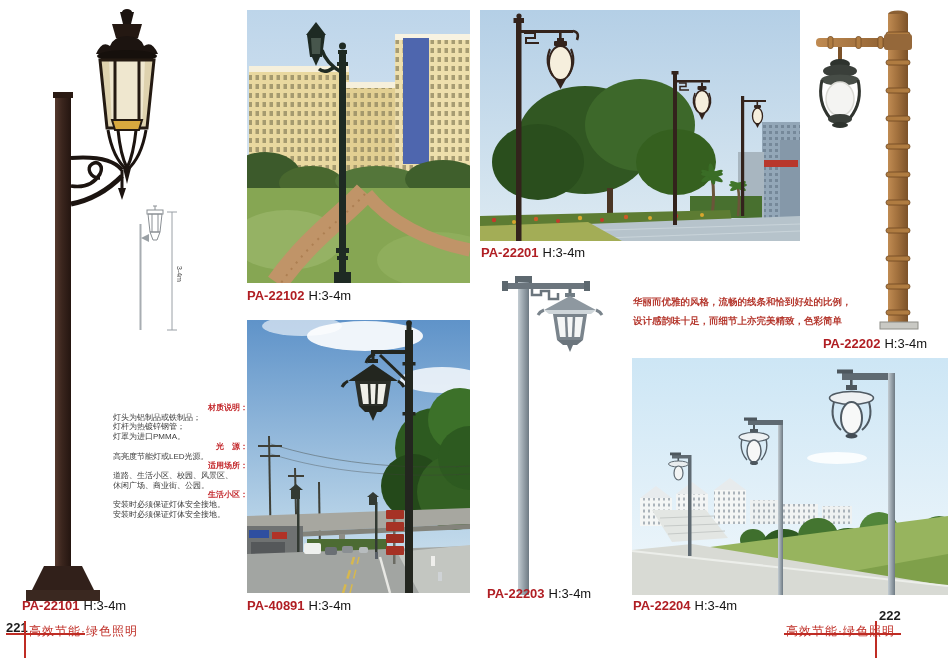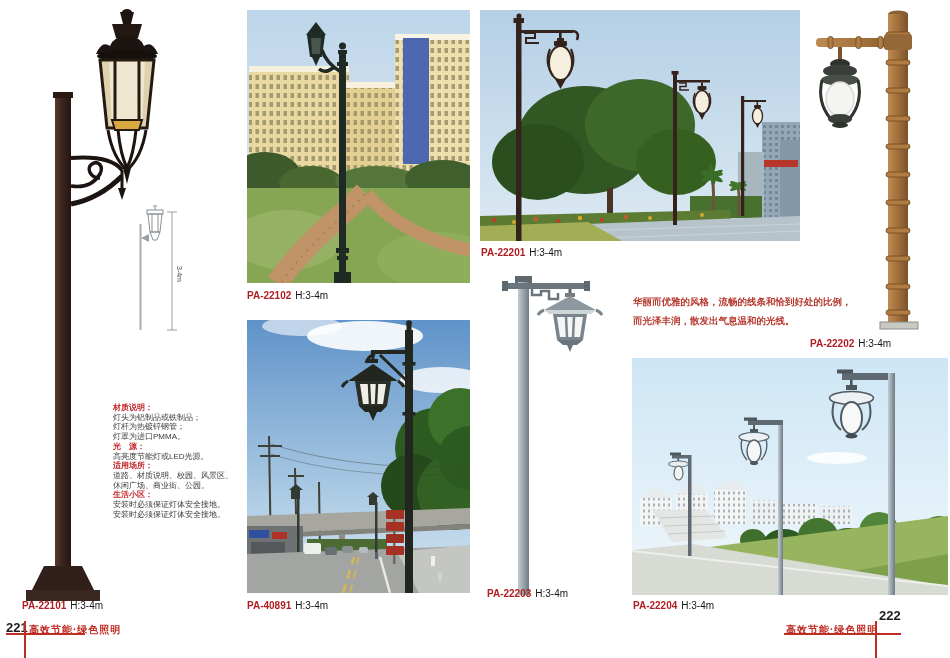"PA-22201 H:3-4m" .plabel { font-size: 10px -> 13px }
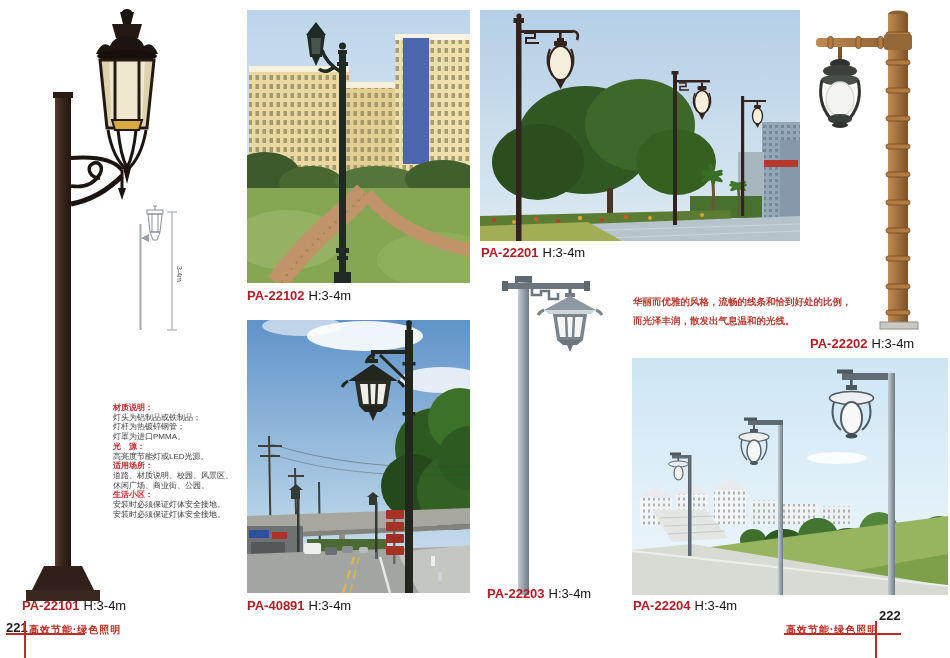"设计感韵味十足，而细节上亦完美精致，色彩简单" div { html: none -> <div>设计感韵味十足，而细节上亦完美精致，色彩简单</div> }
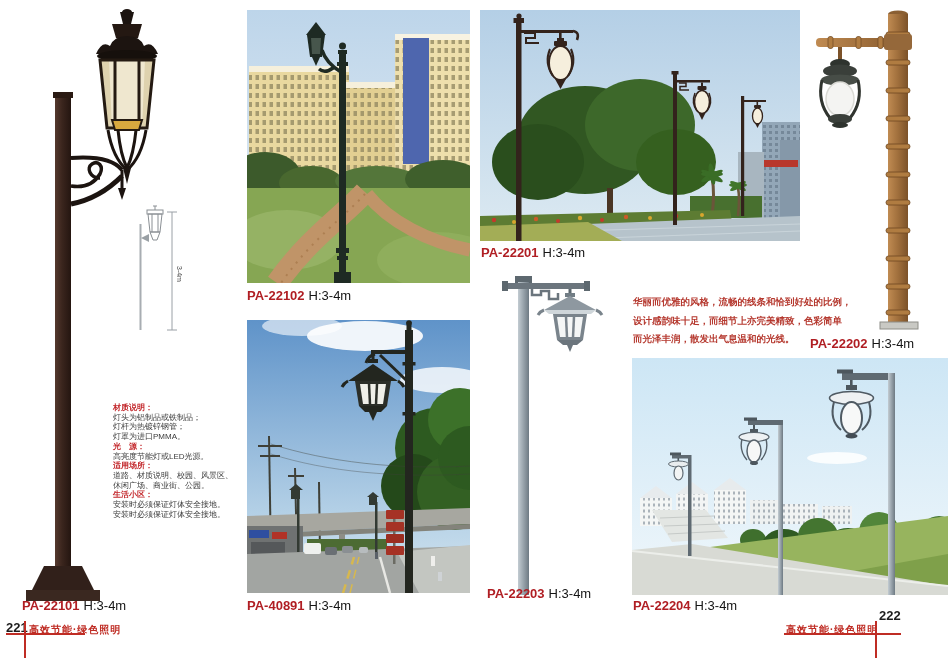"而光泽丰润，散发出气息温和的光线。" div { html: <div>而光泽丰润，散发出气息温和的光线。</div> -> none }
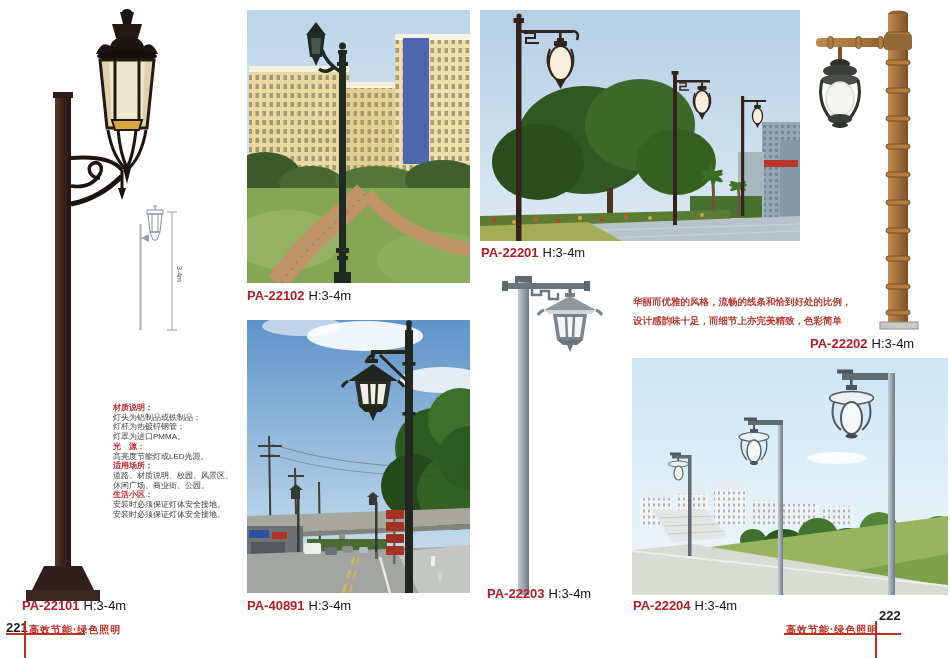"PA-22202 H:3-4m" div.plabel { text-align: left -> center }
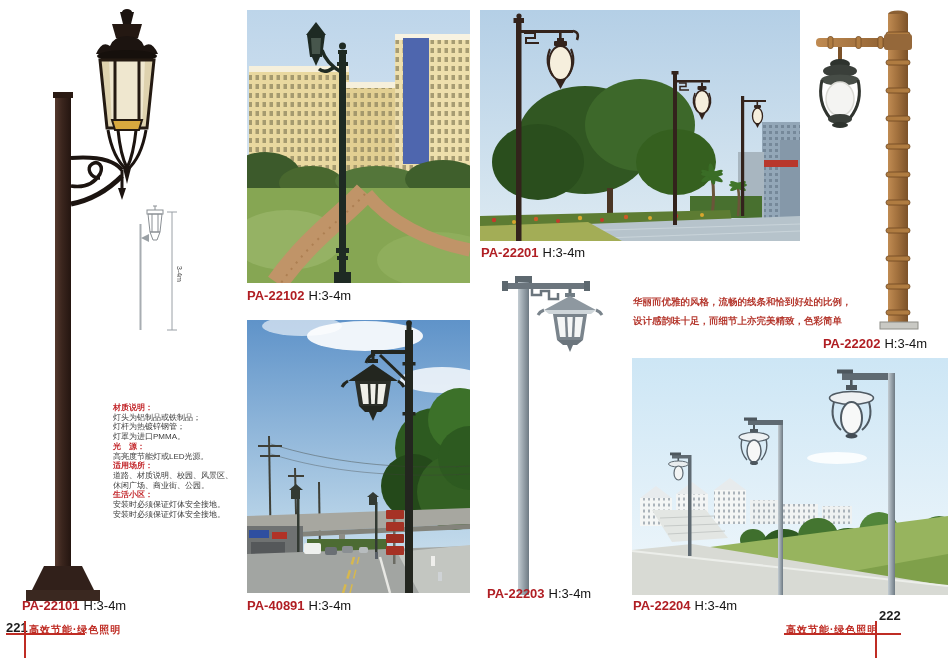"材质说明：" .spec .hd { text-align: none -> right }
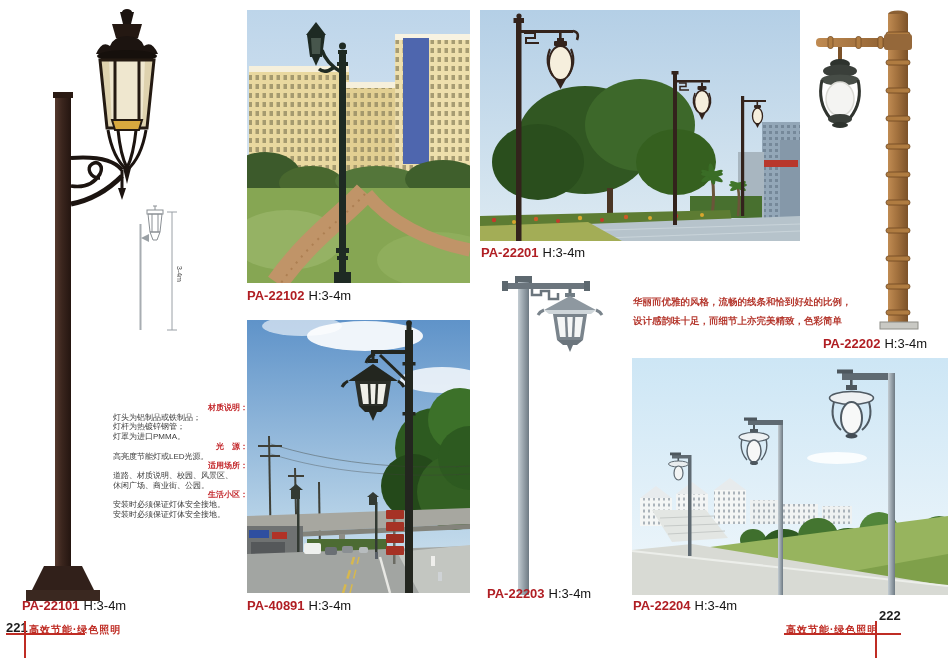"道路、材质说明、校园、风景区、" div { text: 材质说明 -> 生活小区 }
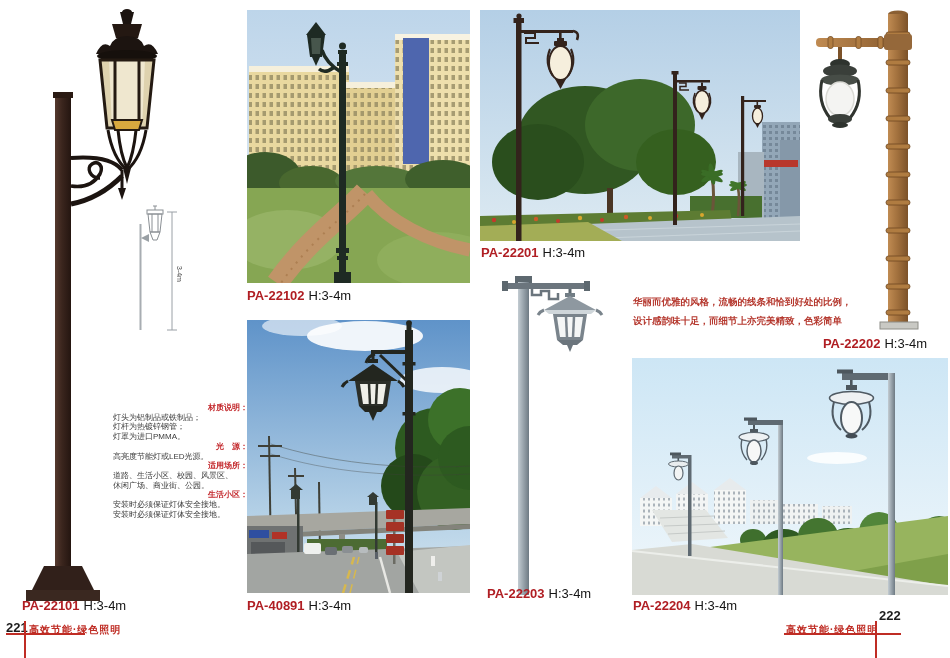"高效节能·绿色照明" .footer-slogan { font-size: 10px -> 12px; font-weight: bold -> normal }
